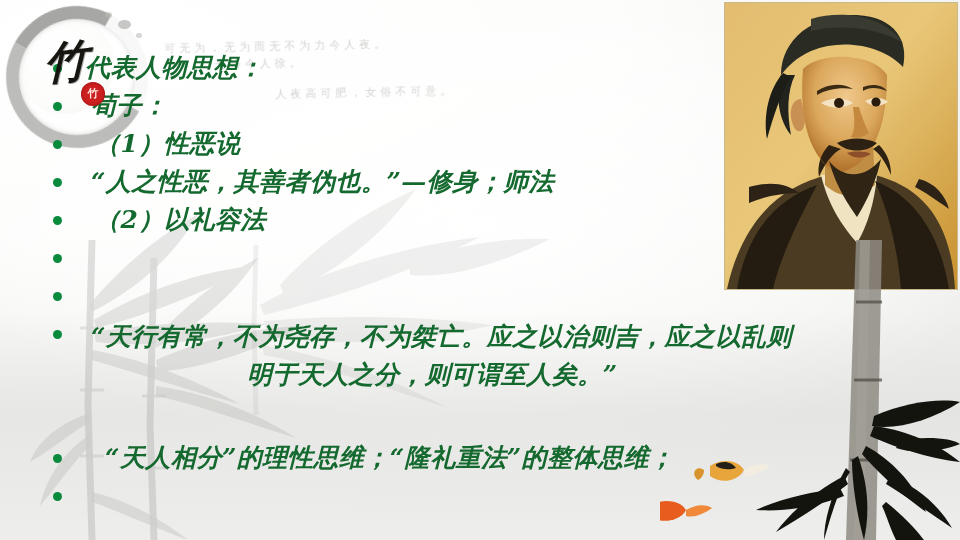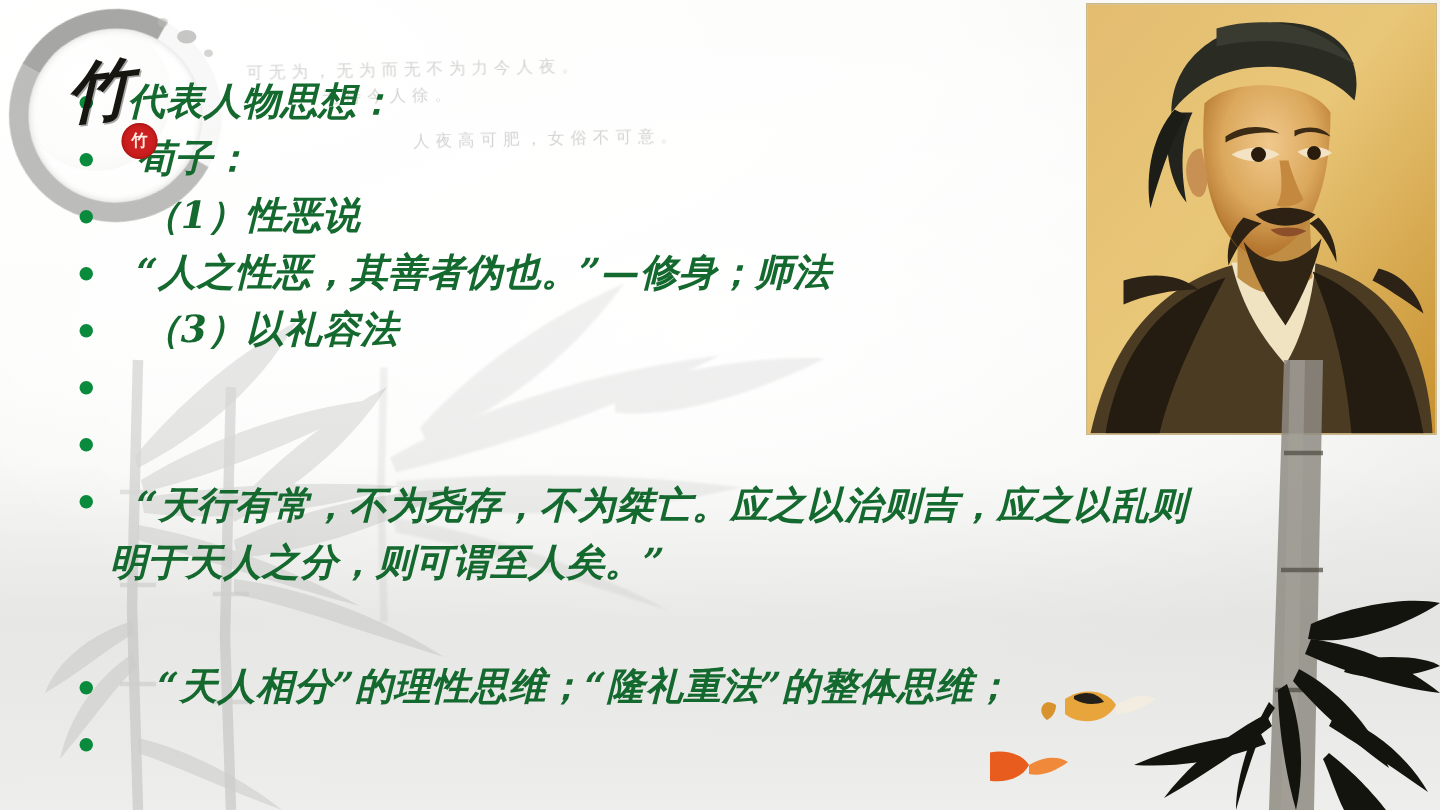"（3）以礼容法" div.line { text: 3 -> 2 }
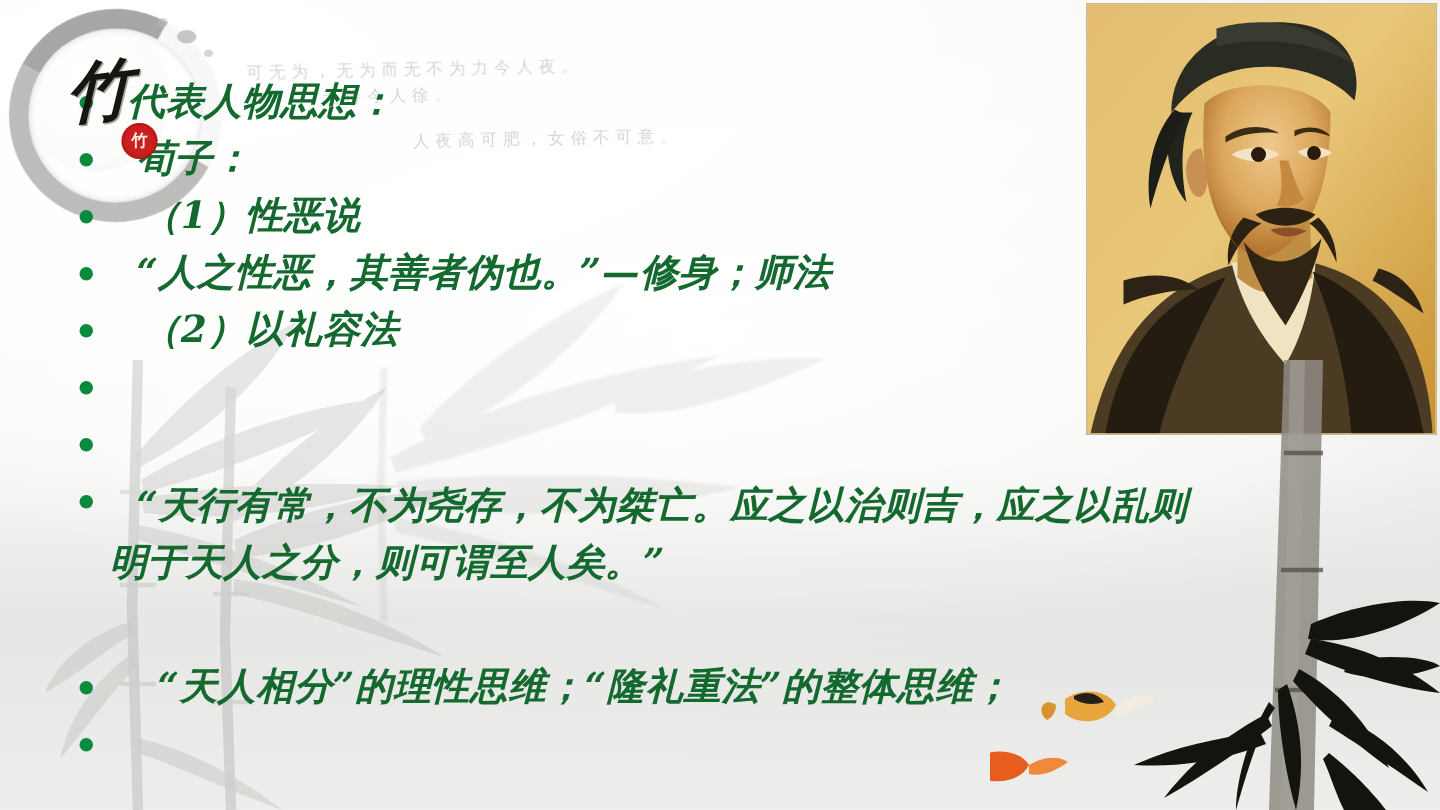"“天行有常，不为尧存，不为桀亡。应之以治则吉，应之以乱则" .para span { text-align: none -> center }
